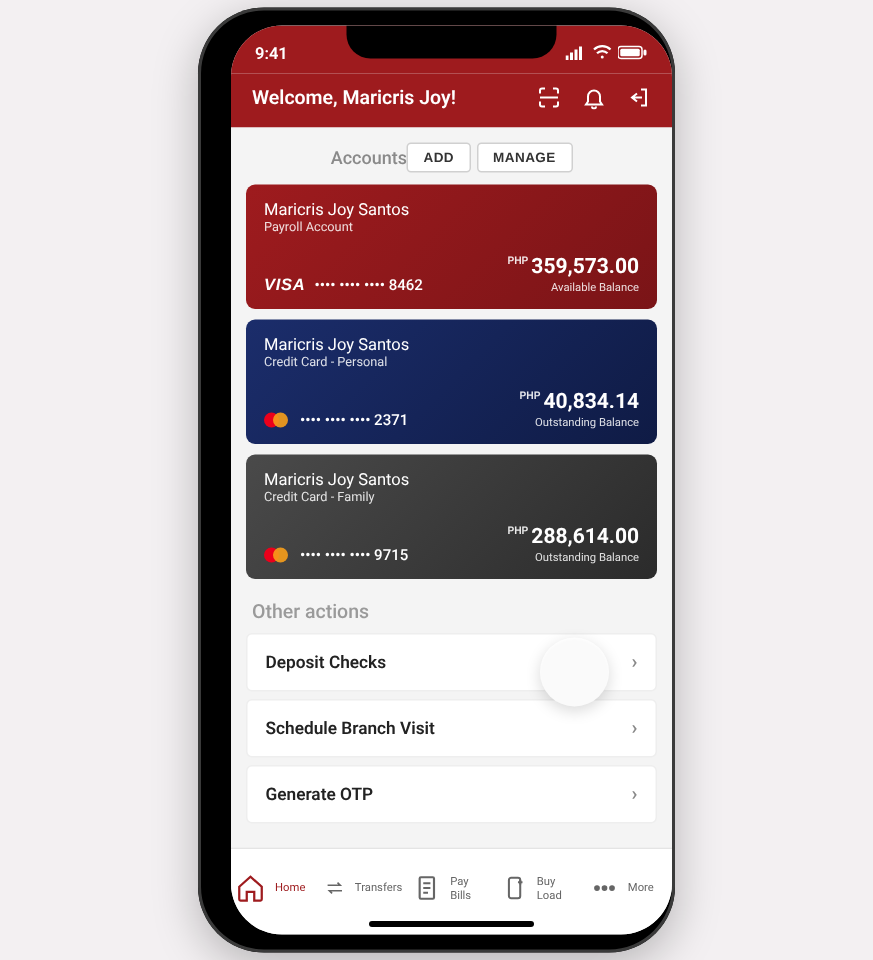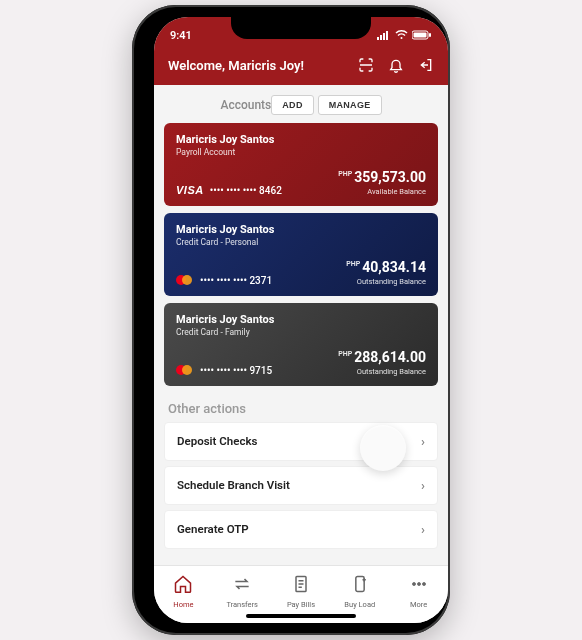"Maricris Joy Santos" .card .name { font-weight: 700 -> 400 }
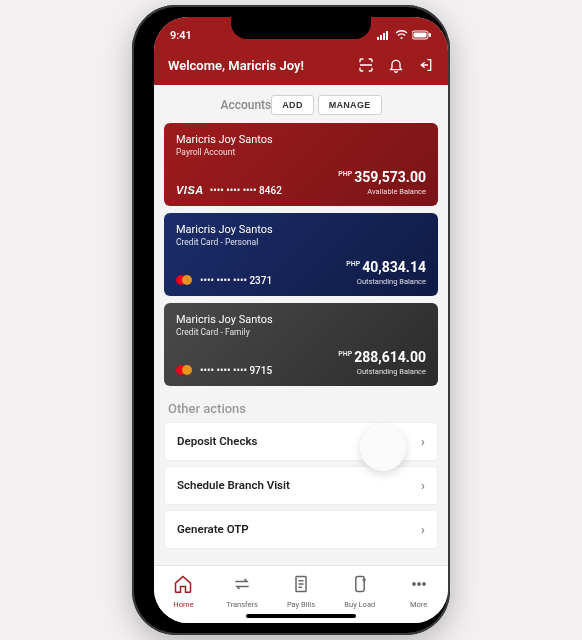"Home" .tab { flex-direction: column -> row }
